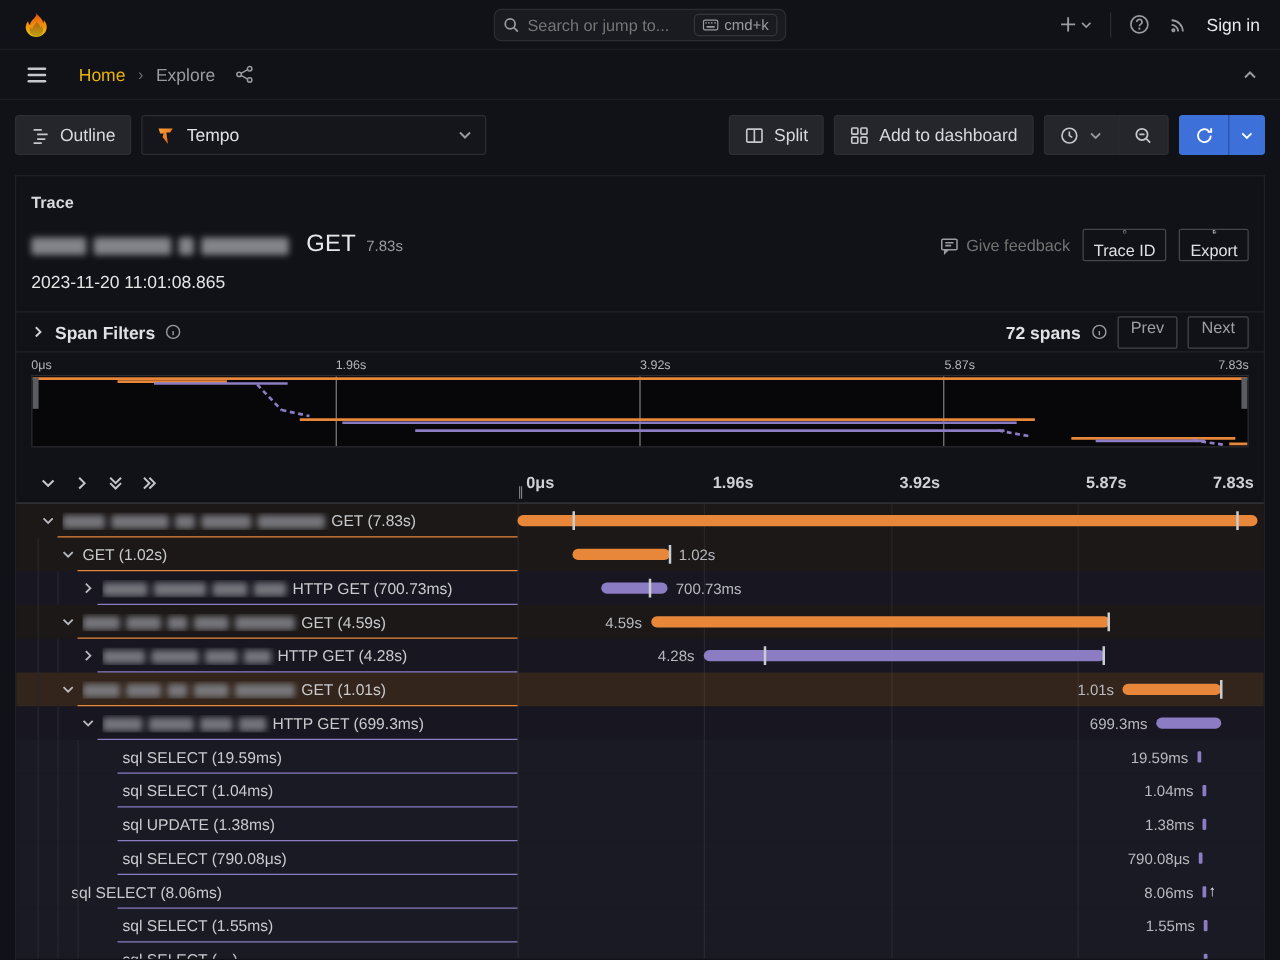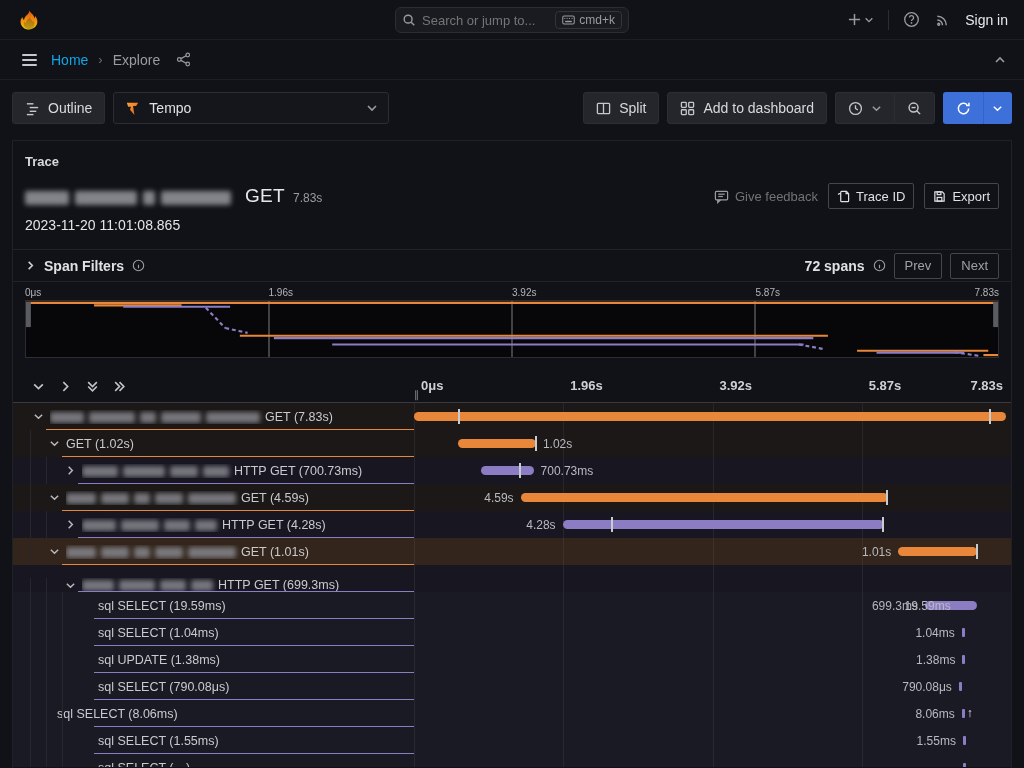"Home" .crumb-home { color: #0ea5e9 -> #eab308; margin-left: none -> 12px }
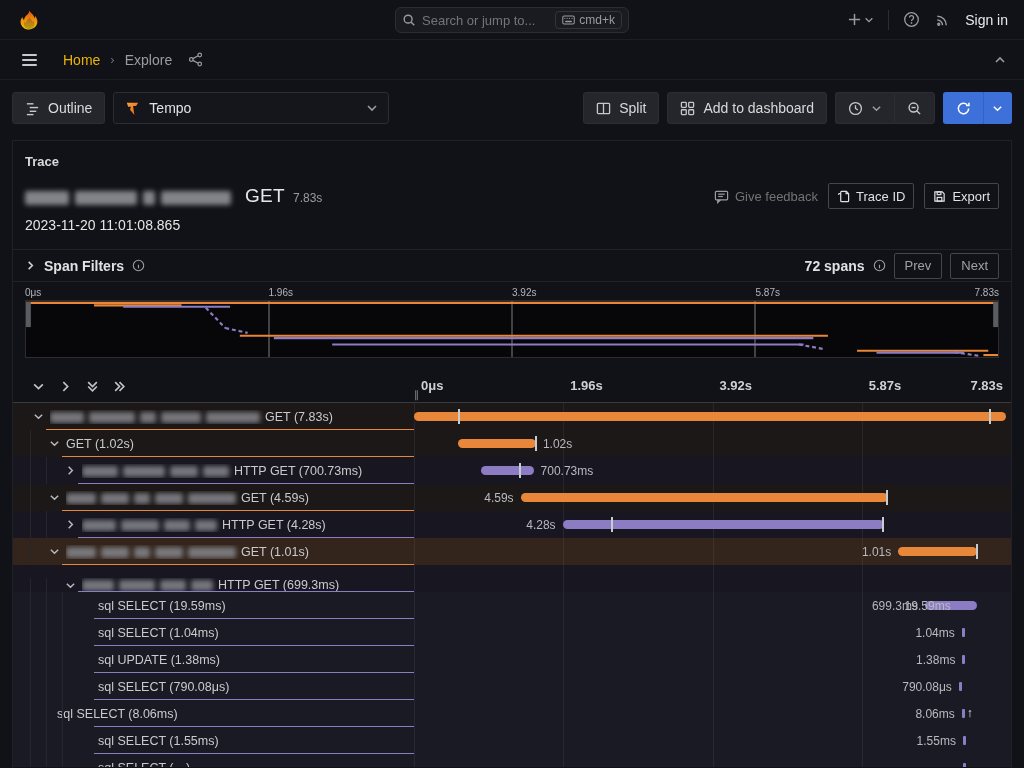"Trace ID" .mini-btn { flex-direction: none -> column }
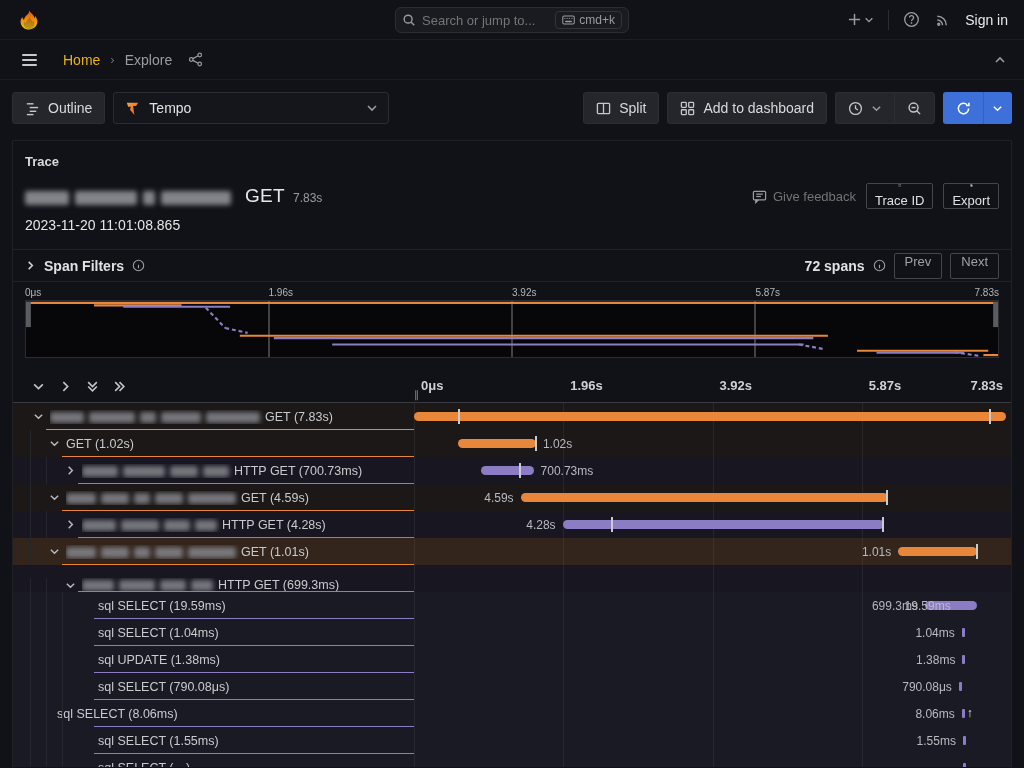"HTTP GET (699.3ms)" div.wf-row { align-items: flex-end -> none }
